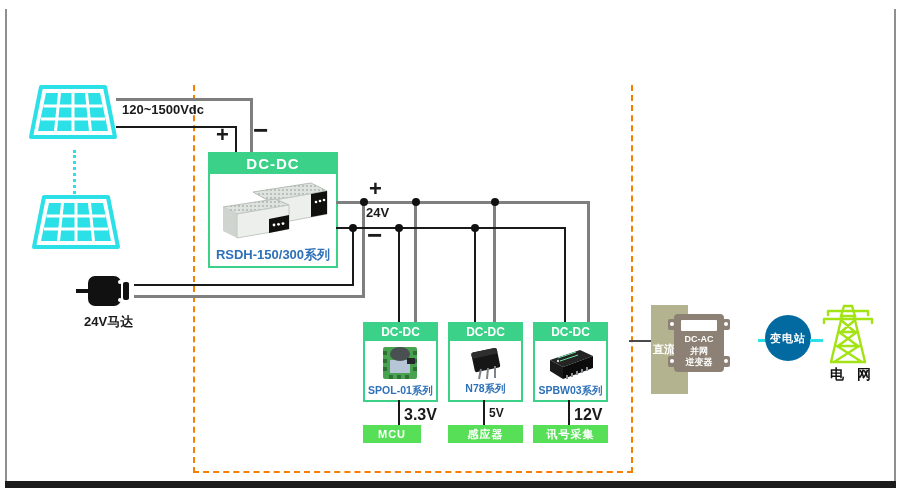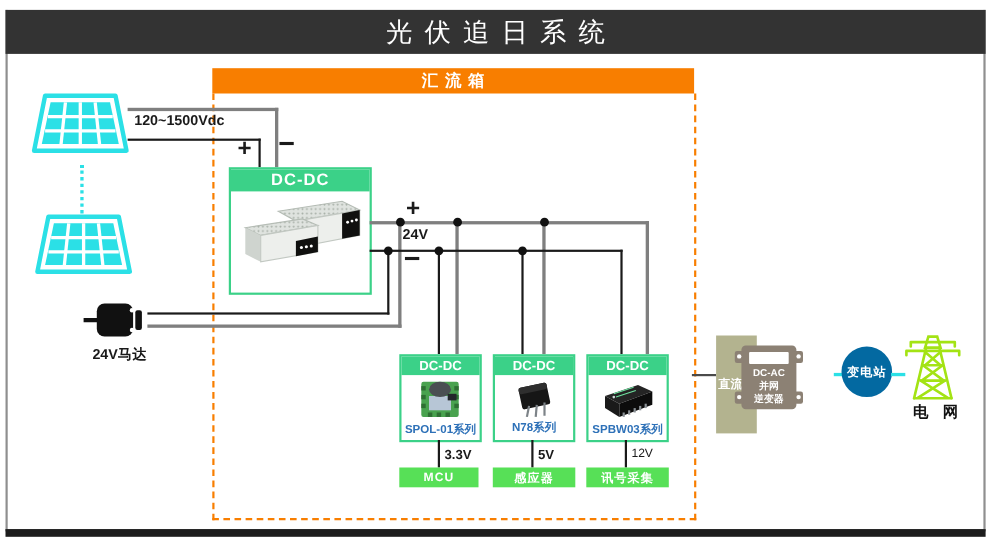"光伏追日系统" div.abs { html: <div> <span>光伏追日系统</span> </div> -> none }
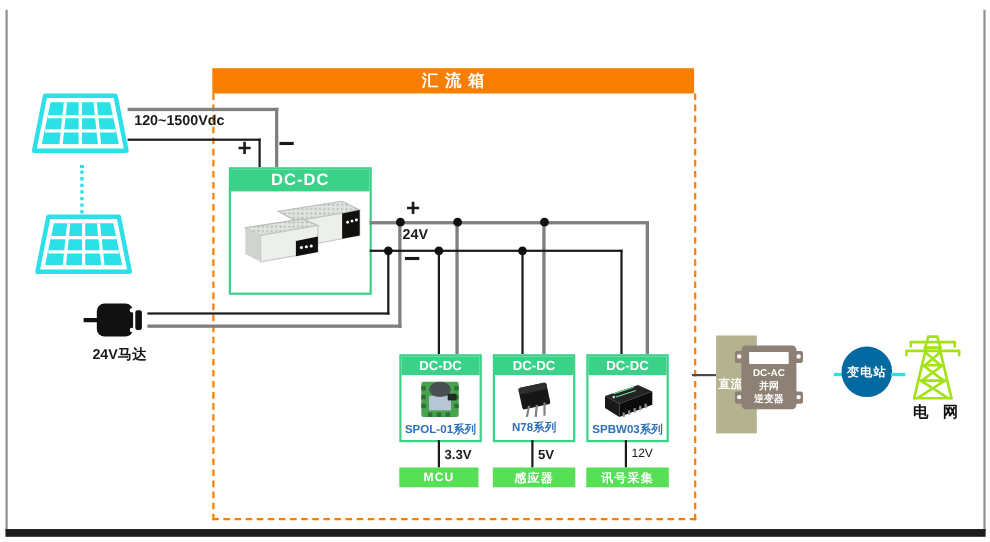"汇流箱" div.abs { html: <div> <span>汇流箱</span> </div> -> none }
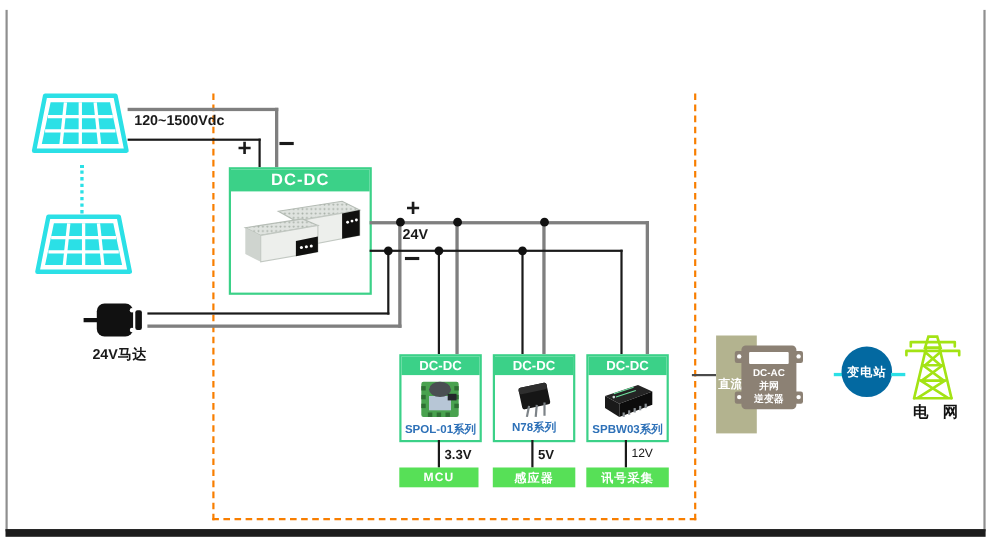"RSDH-150/300系列" div.series { html: none -> <div>RSDH-150/300系列</div> }
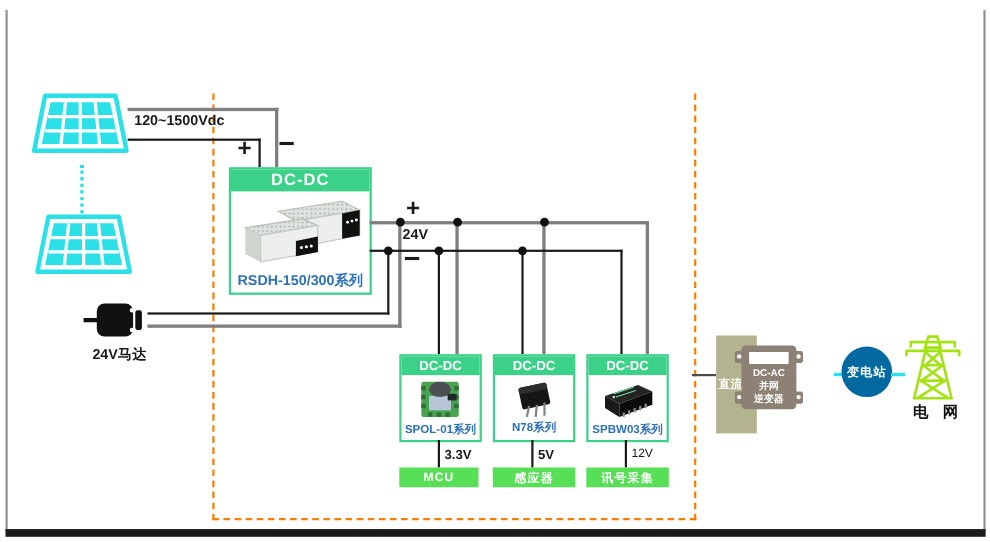"3.3V" div.abs { font-size: 12px -> 16px }
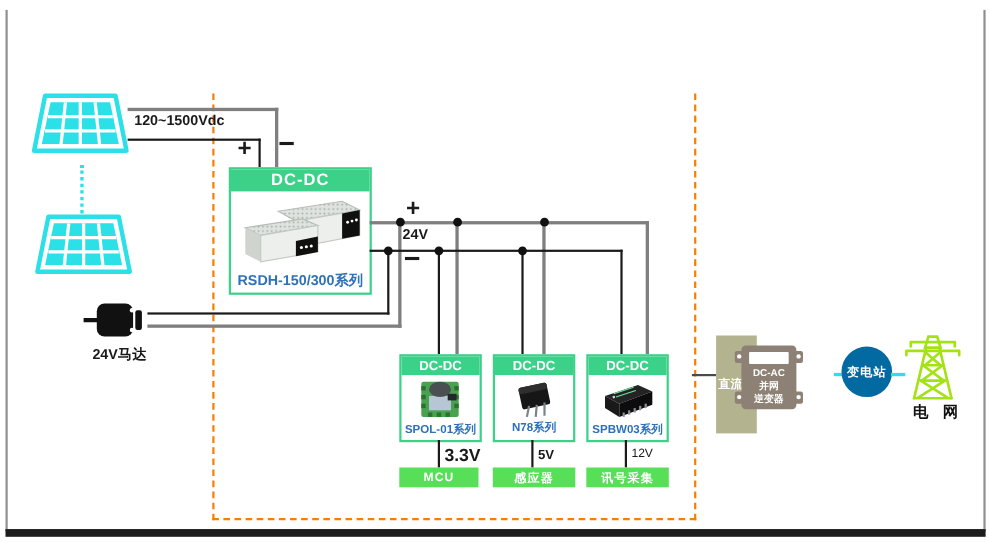"12V" div.abs { font-size: 11px -> 16px; font-weight: 400 -> 700 }
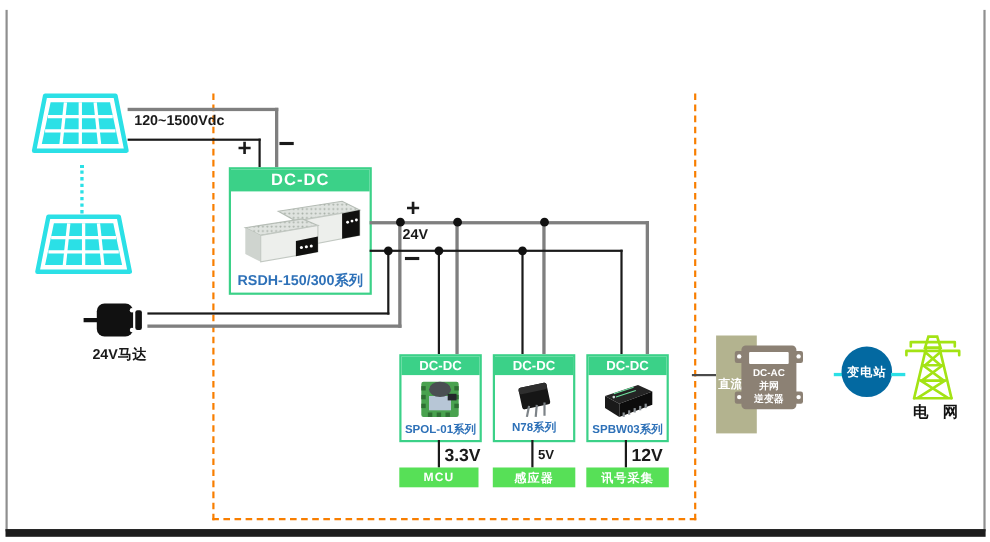"MCU" div.abs { width: 72px -> 58px }
